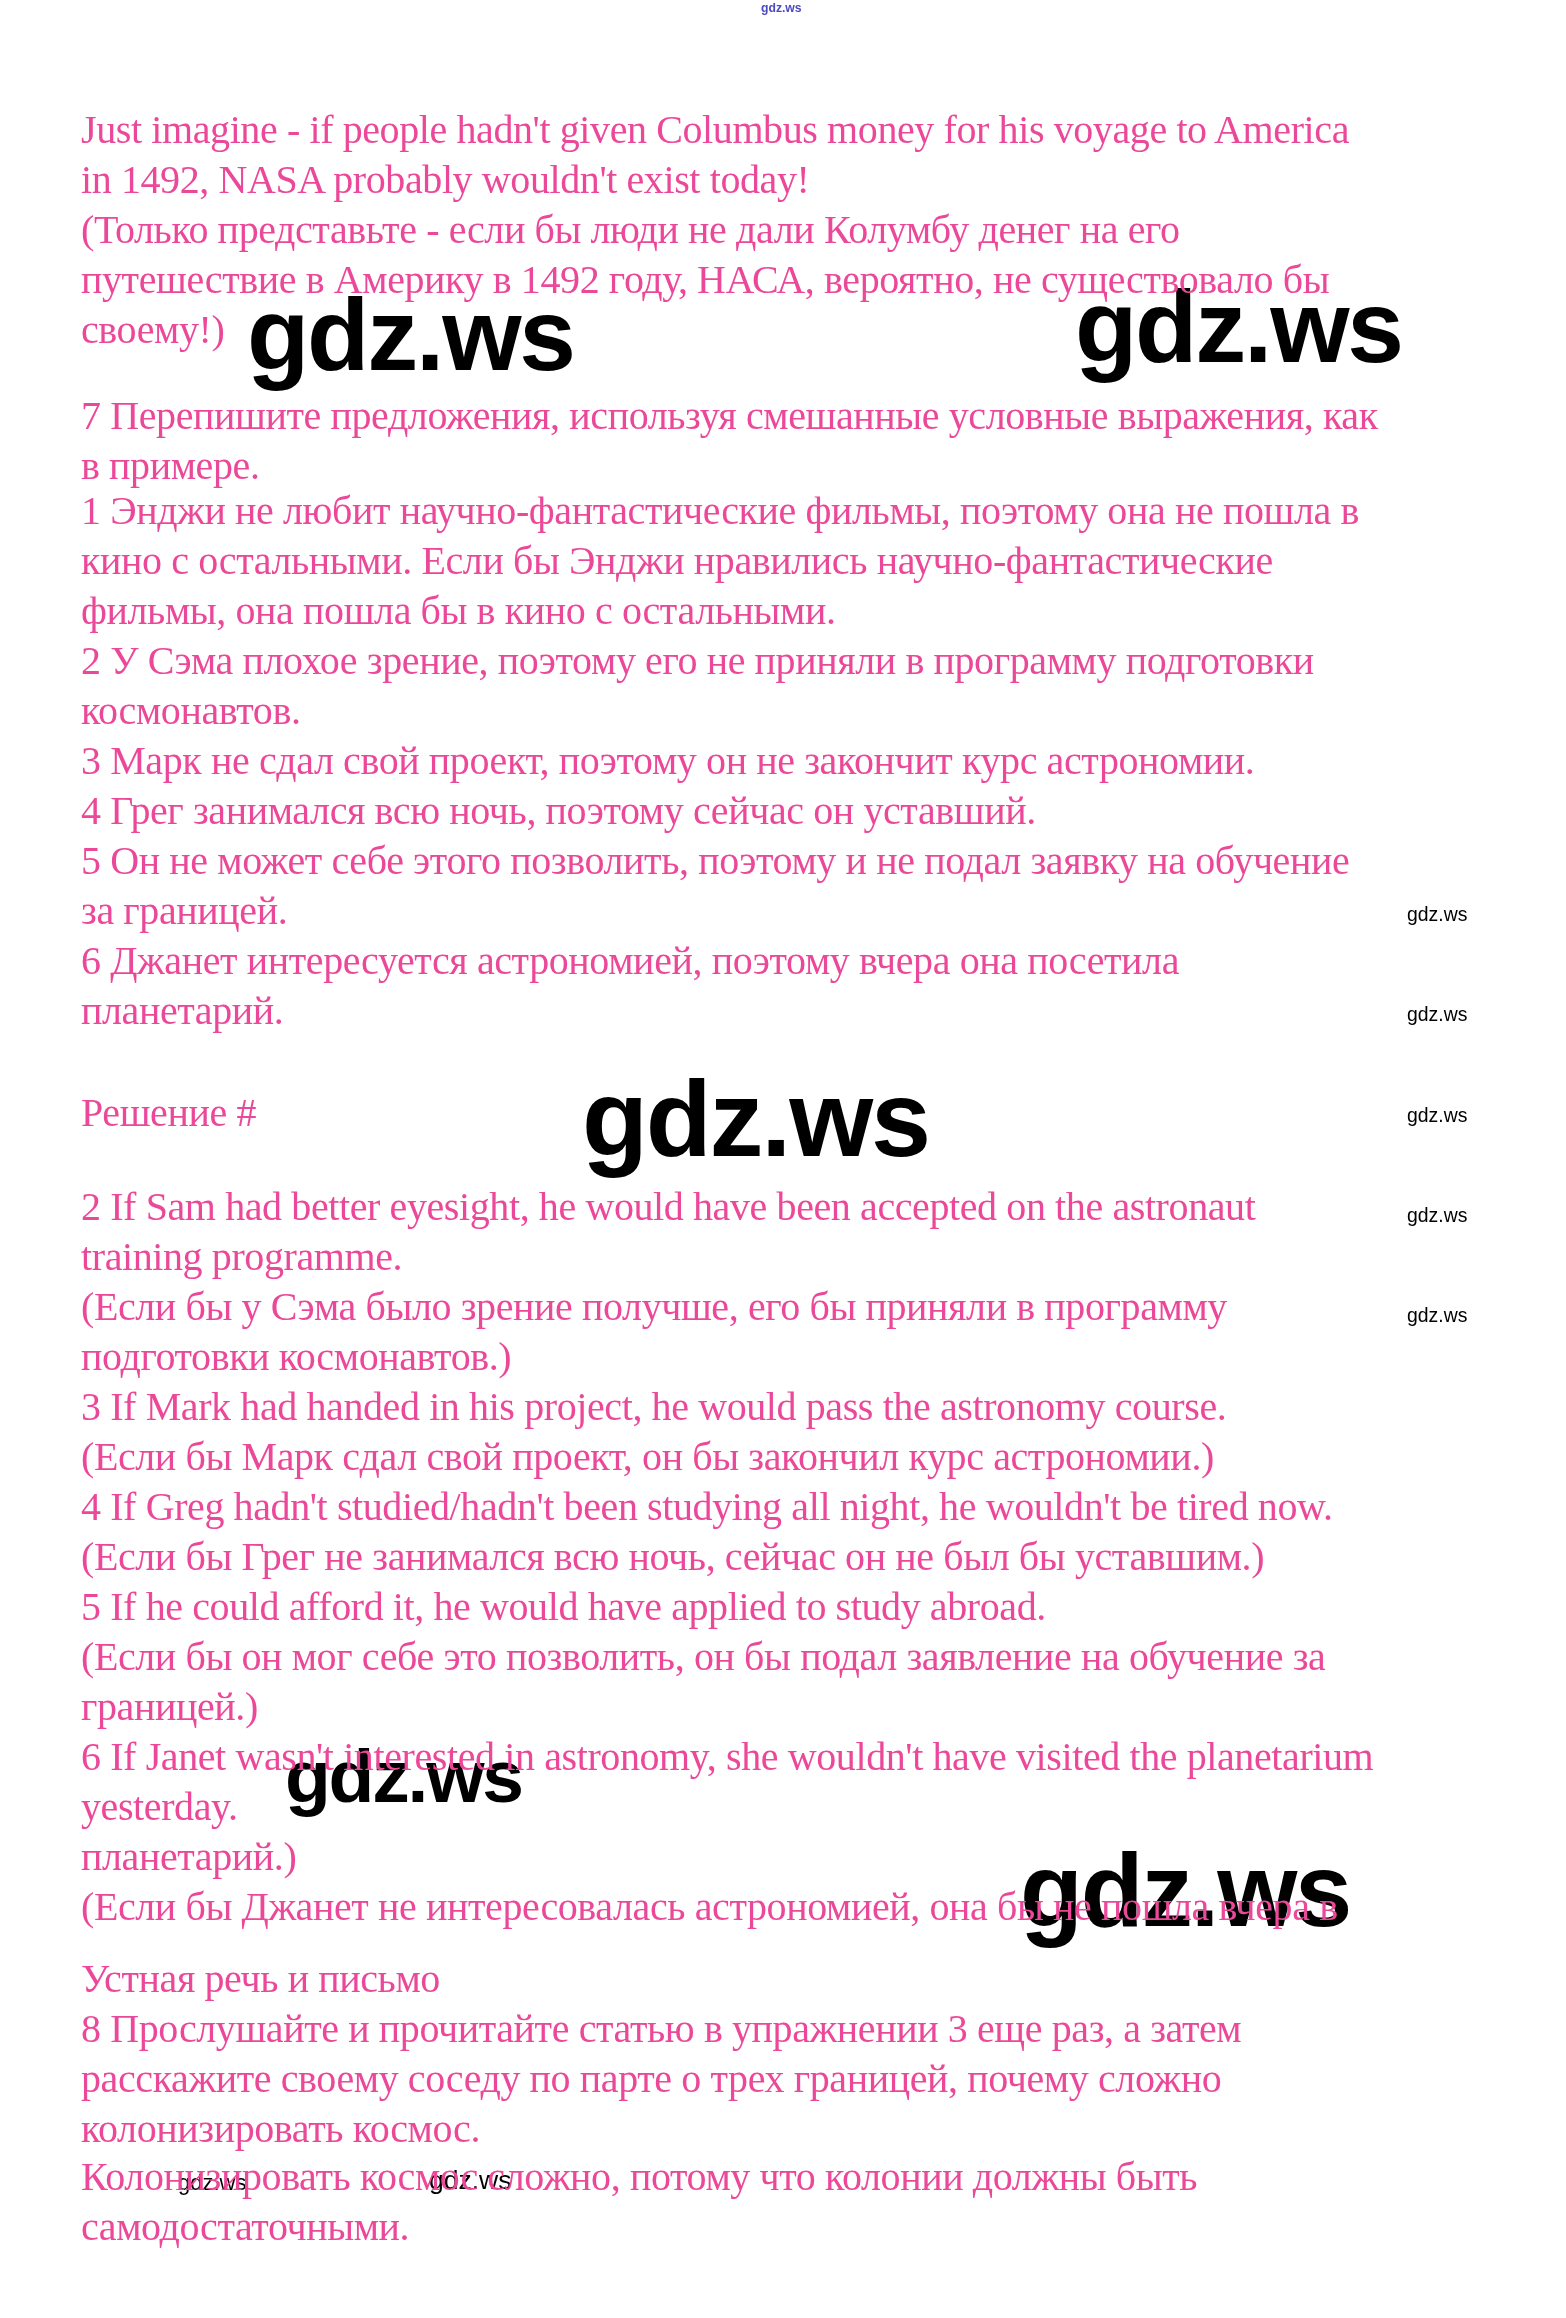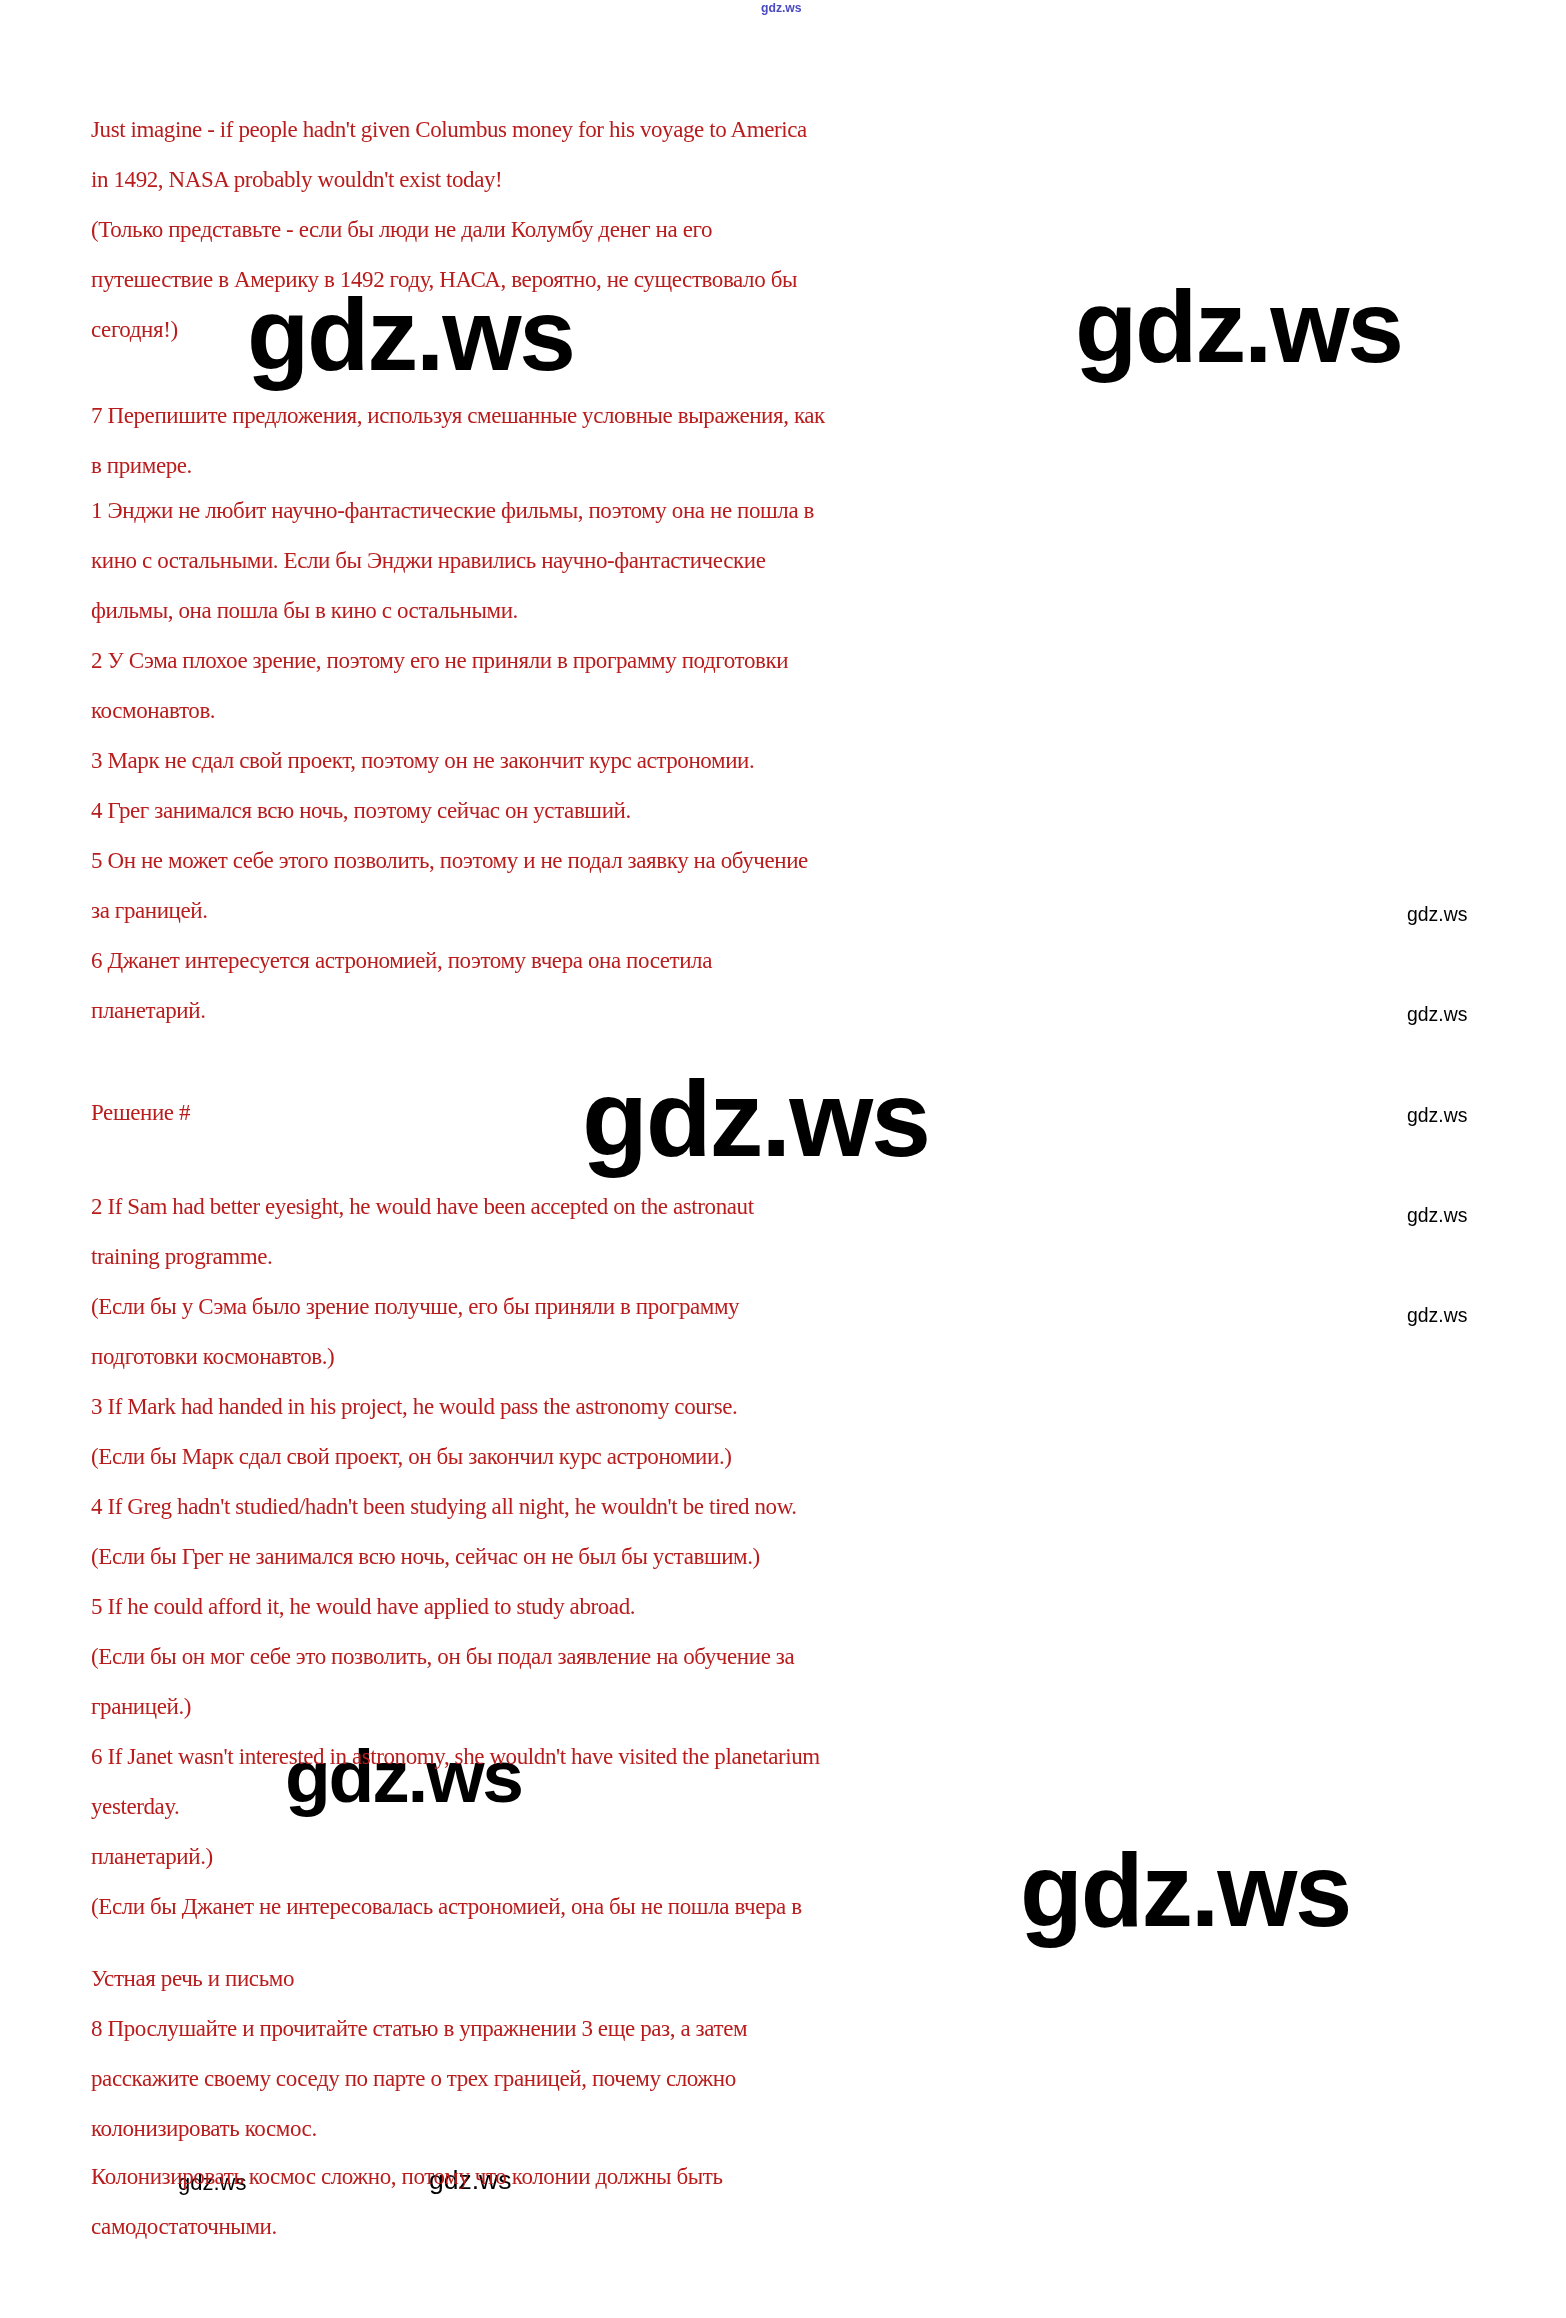"Just imagine - if people" .tb { color: #b91c1c -> #ec4899; font-size: 23px -> 40px; left: 91px -> 81px }
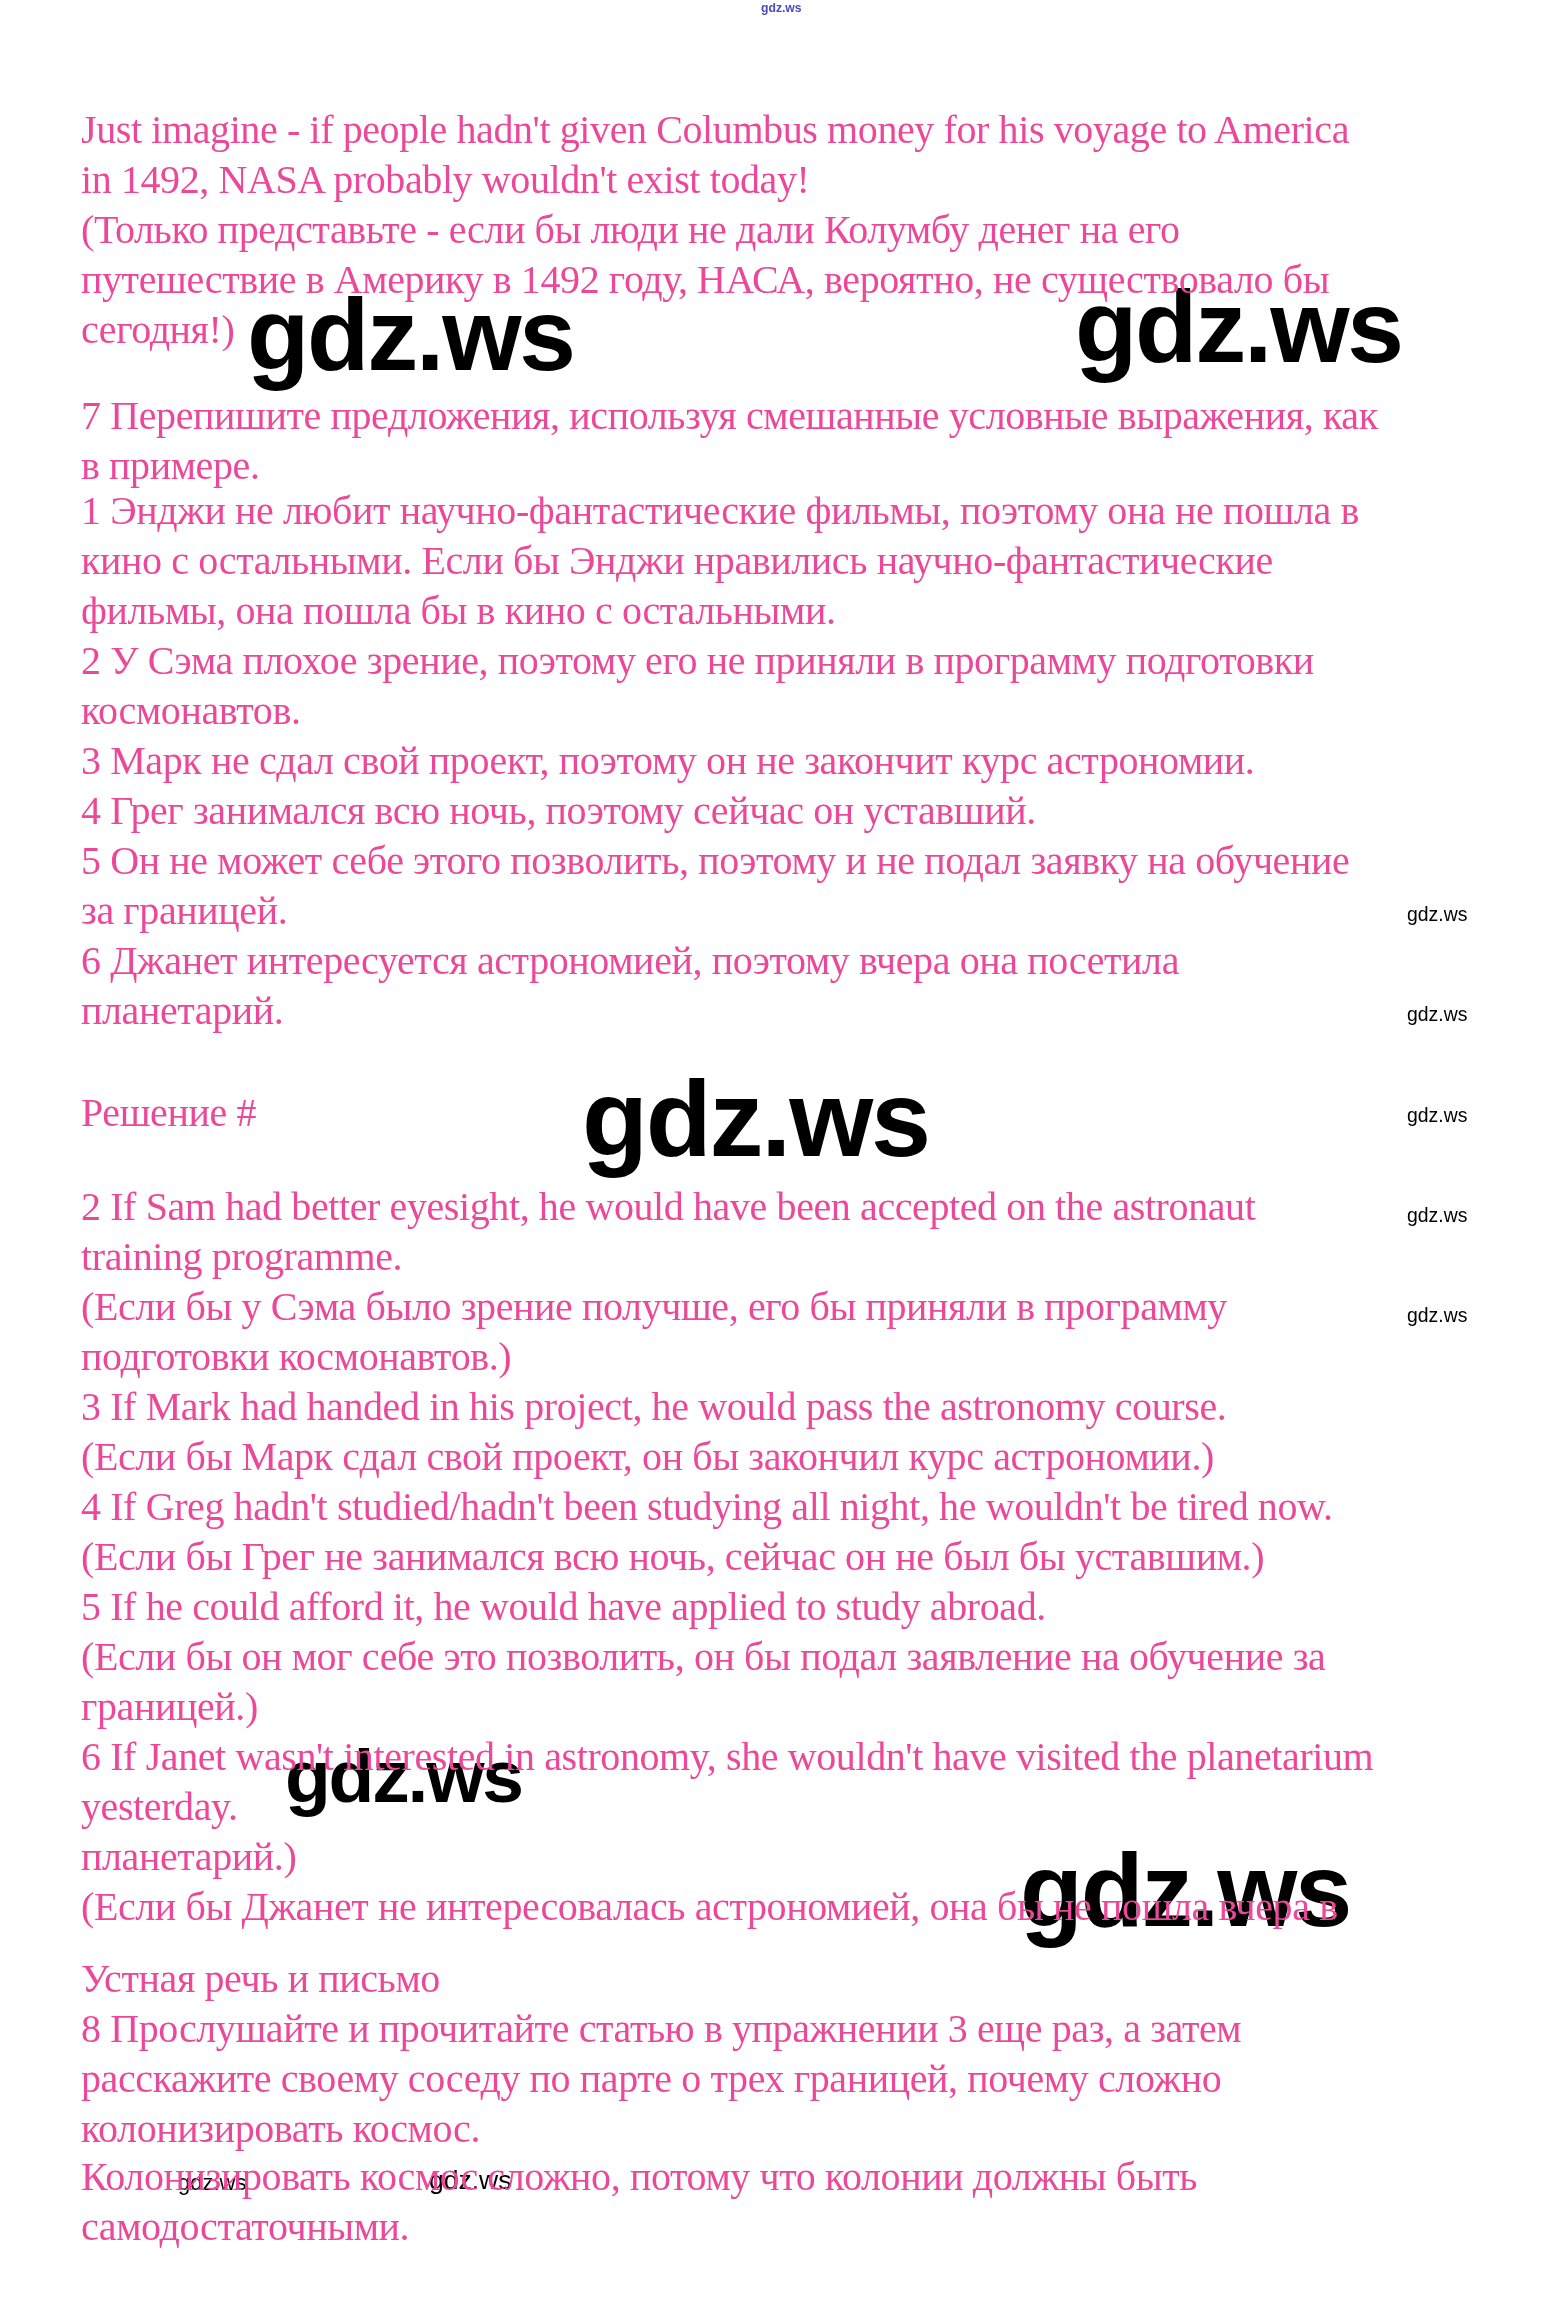"сегодня!)" div.line { text: сегодня -> своему }
